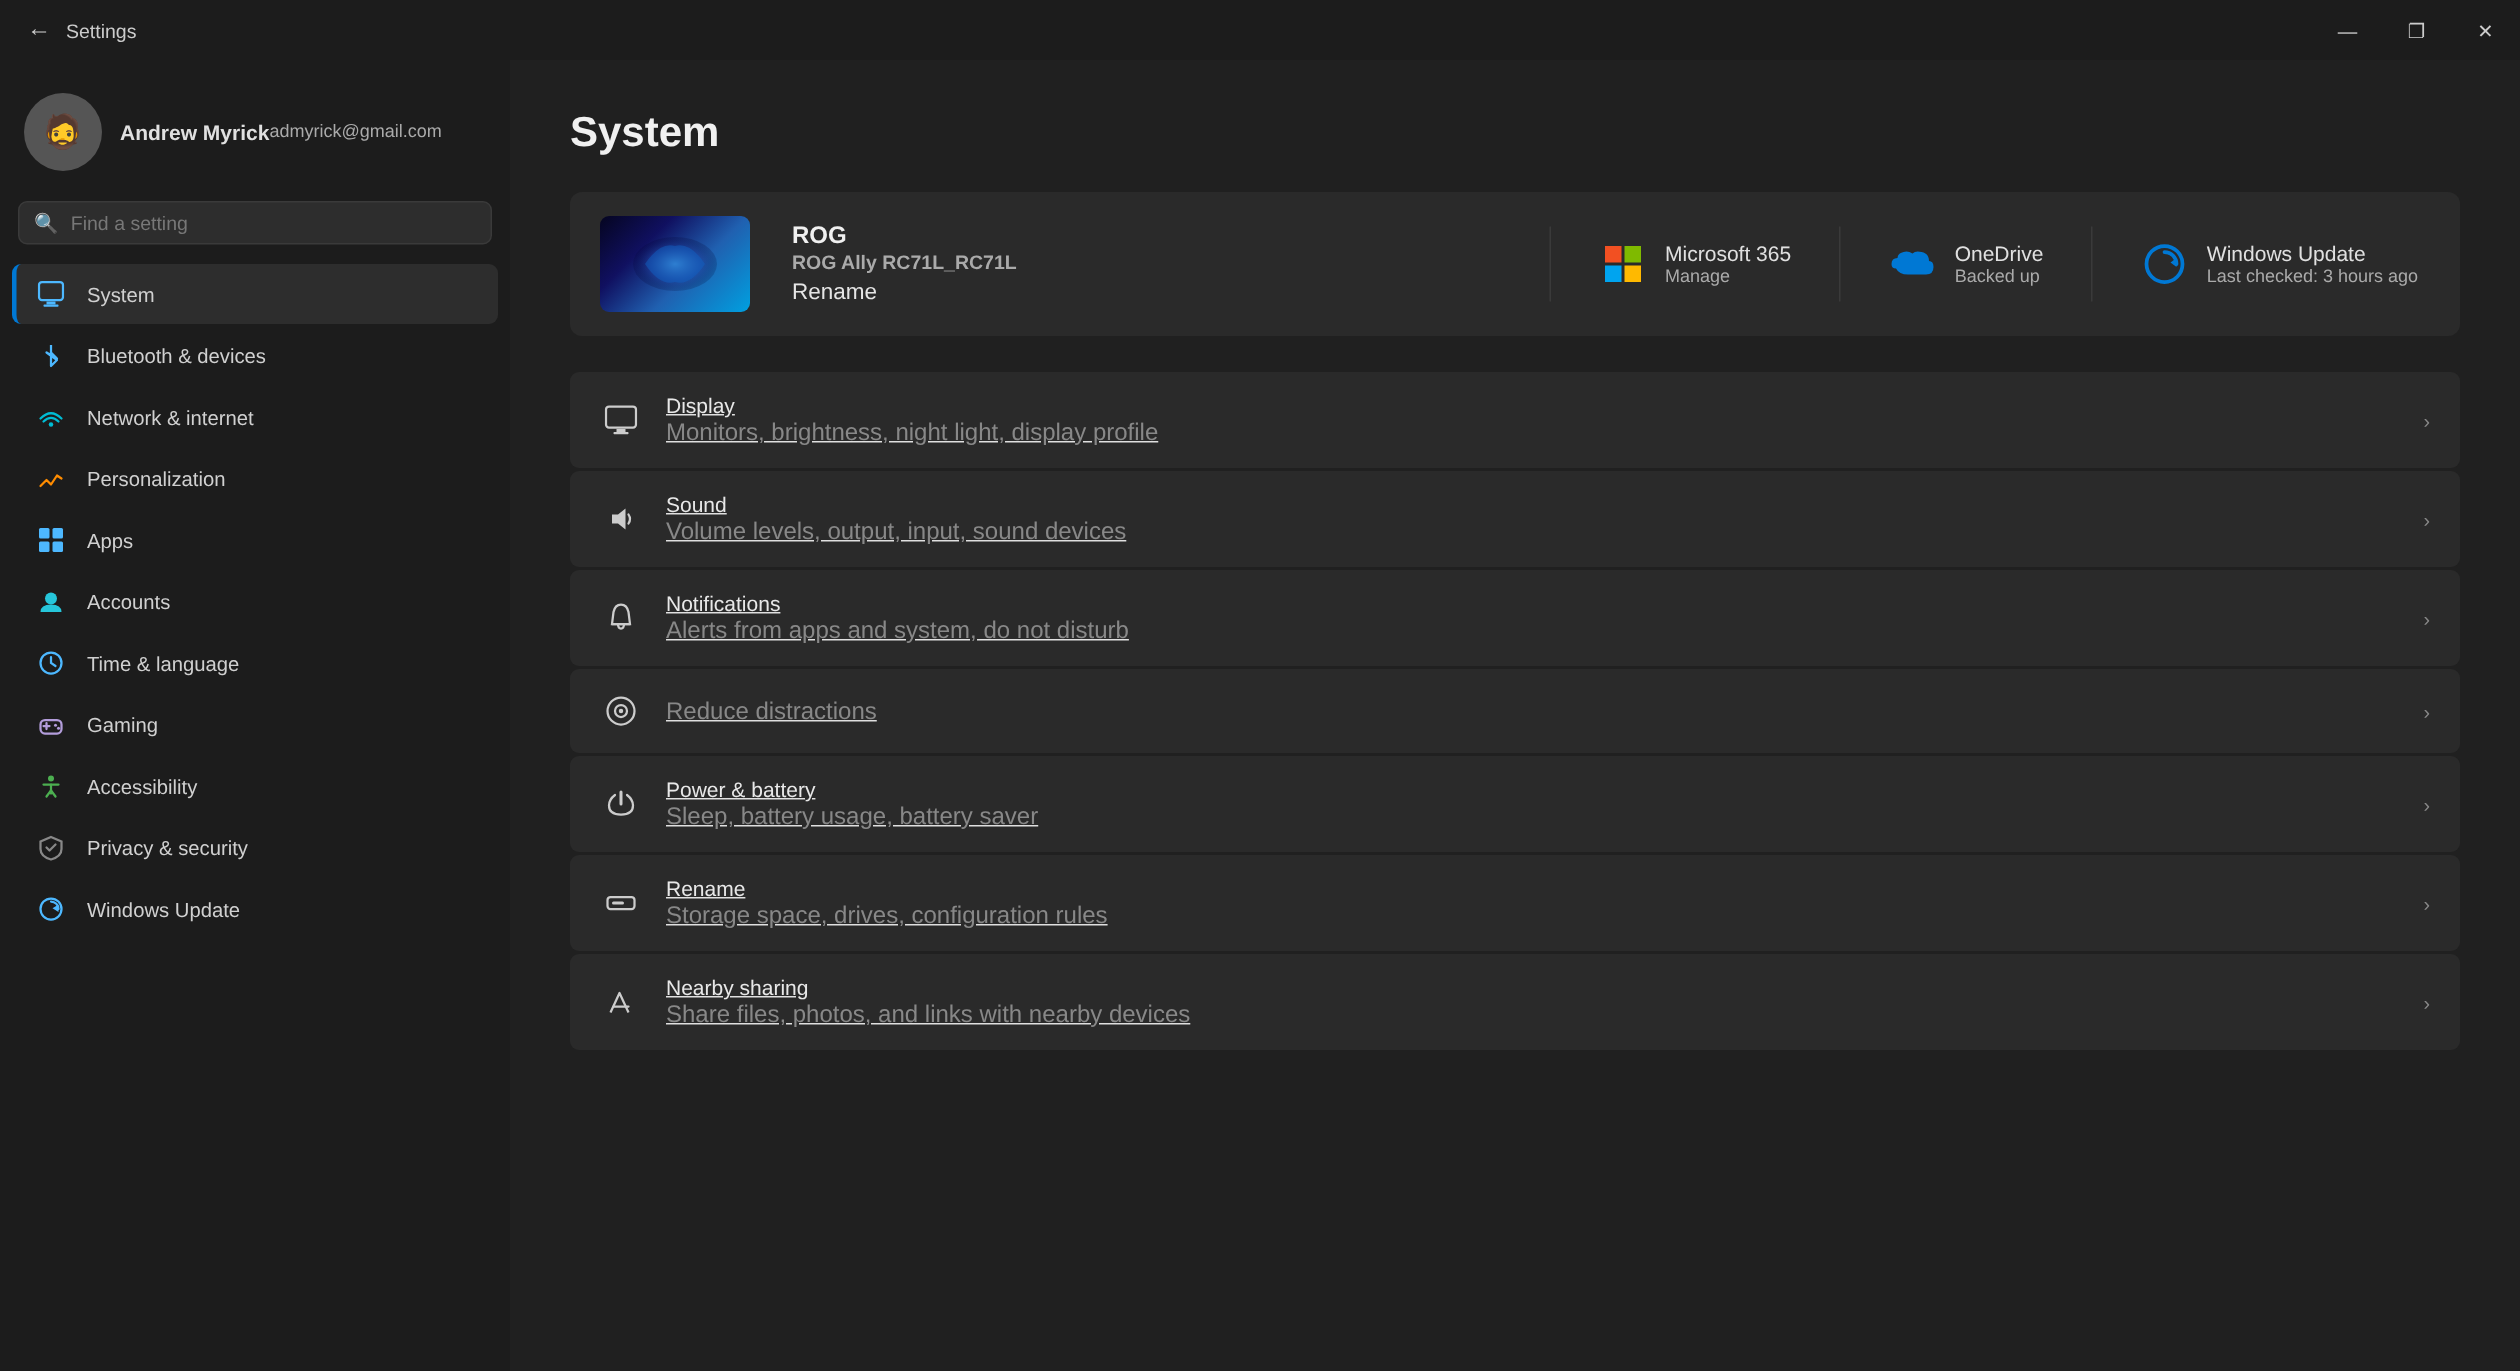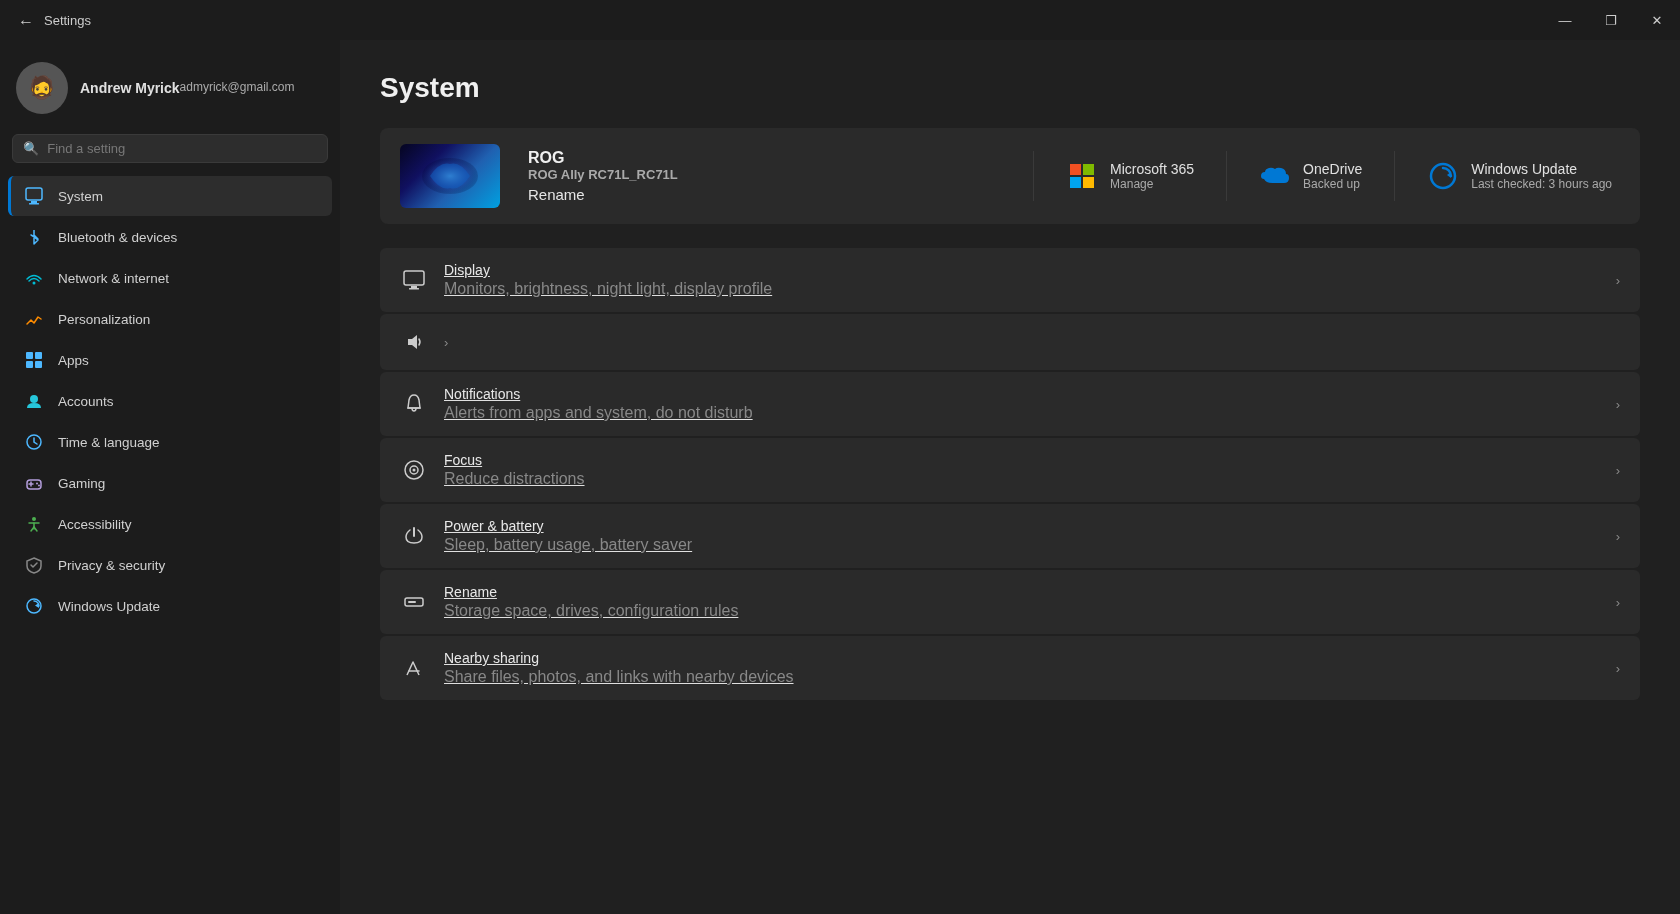"Sound" div.setting-text { html: none -> <div> <div>Sound</div> <div>Volume levels, output, input, sound devices</div> </div> }
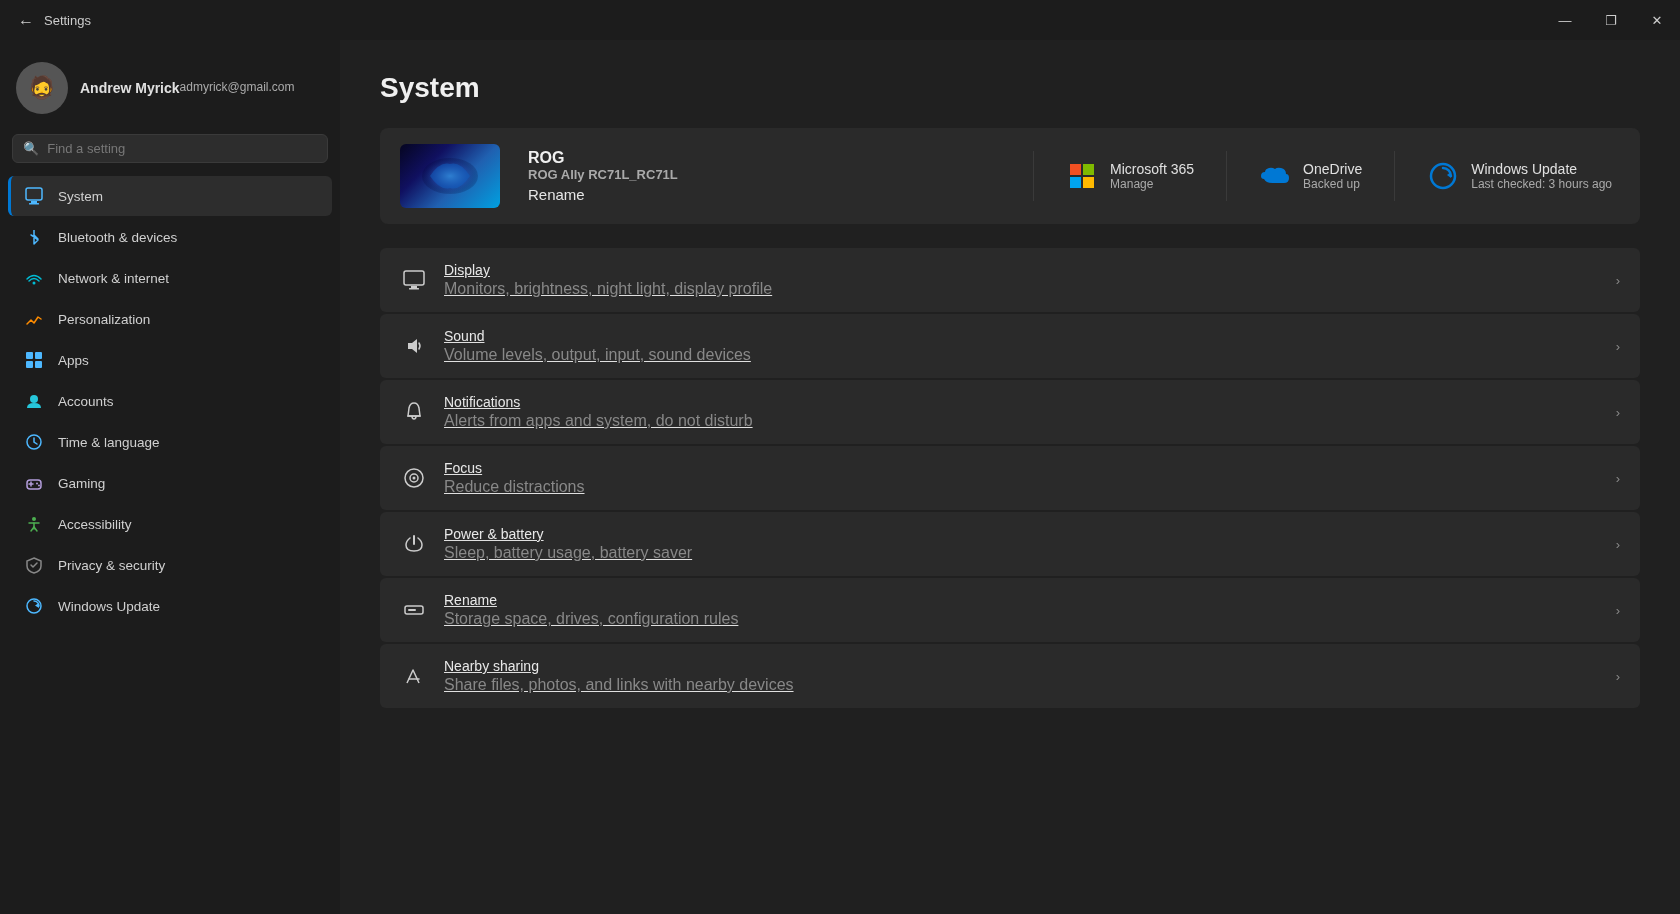"Focus" div.setting-title { html: <div>Focus</div> -> none }
